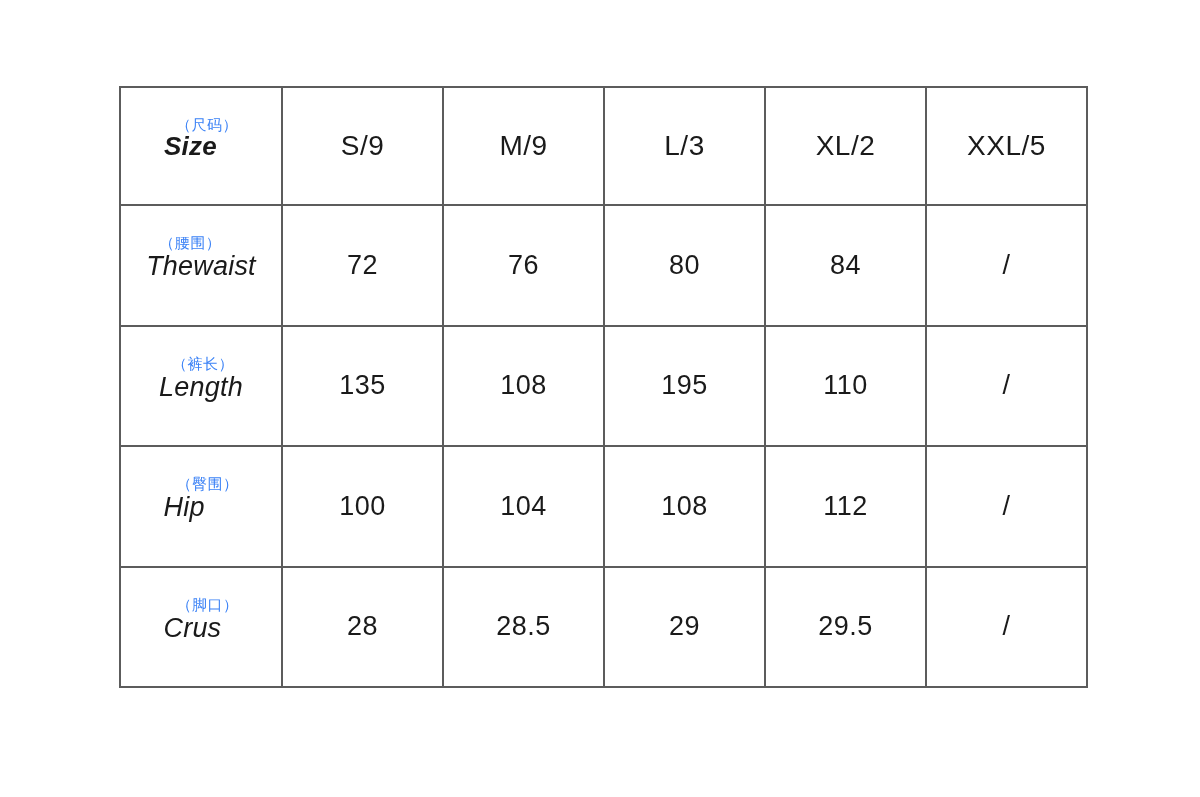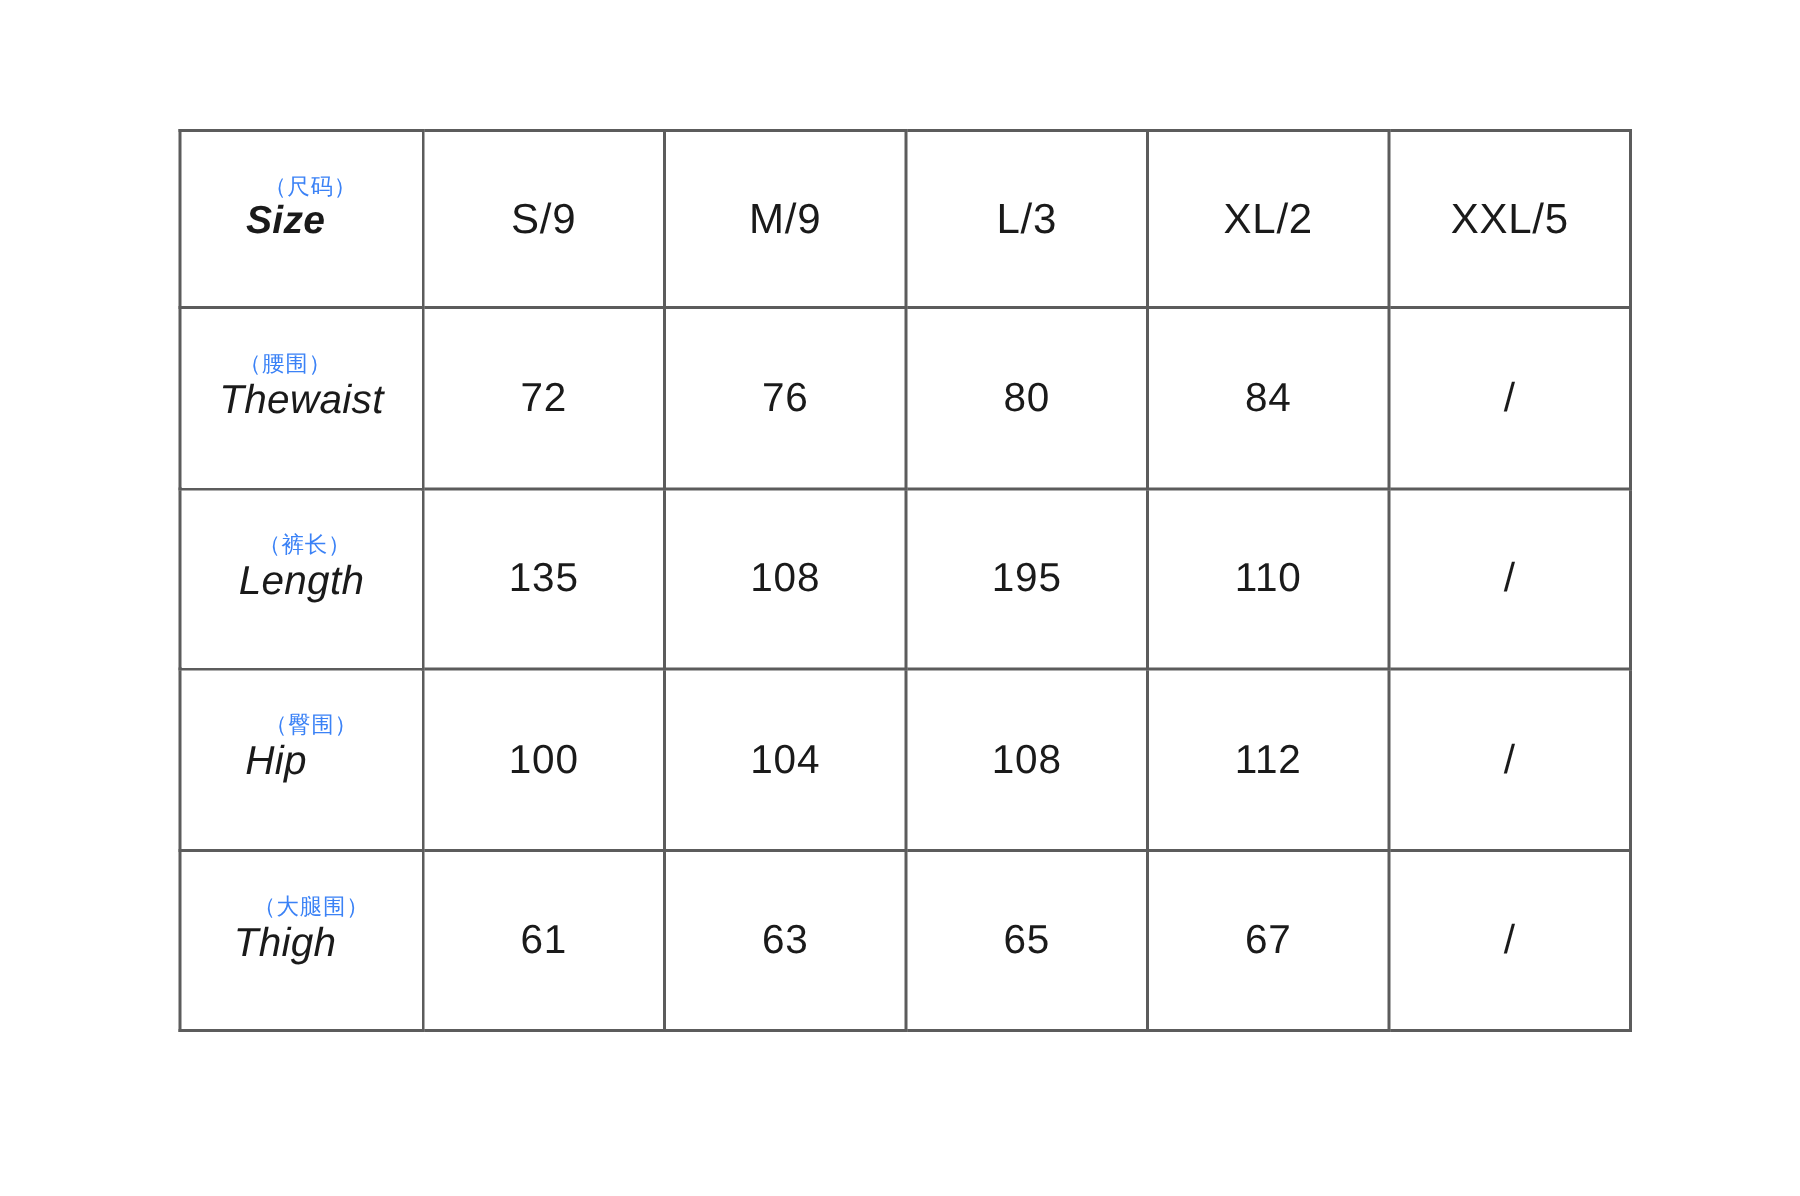"（大腿围）" tr.data-row { html: <tr> <td> <div> <span>（大腿围）</span> <span>Thigh</span> </div> </td> <td>61</td> <td>63</td> <td>65</td> <td>67</td> <td>/</td> </tr> -> none }
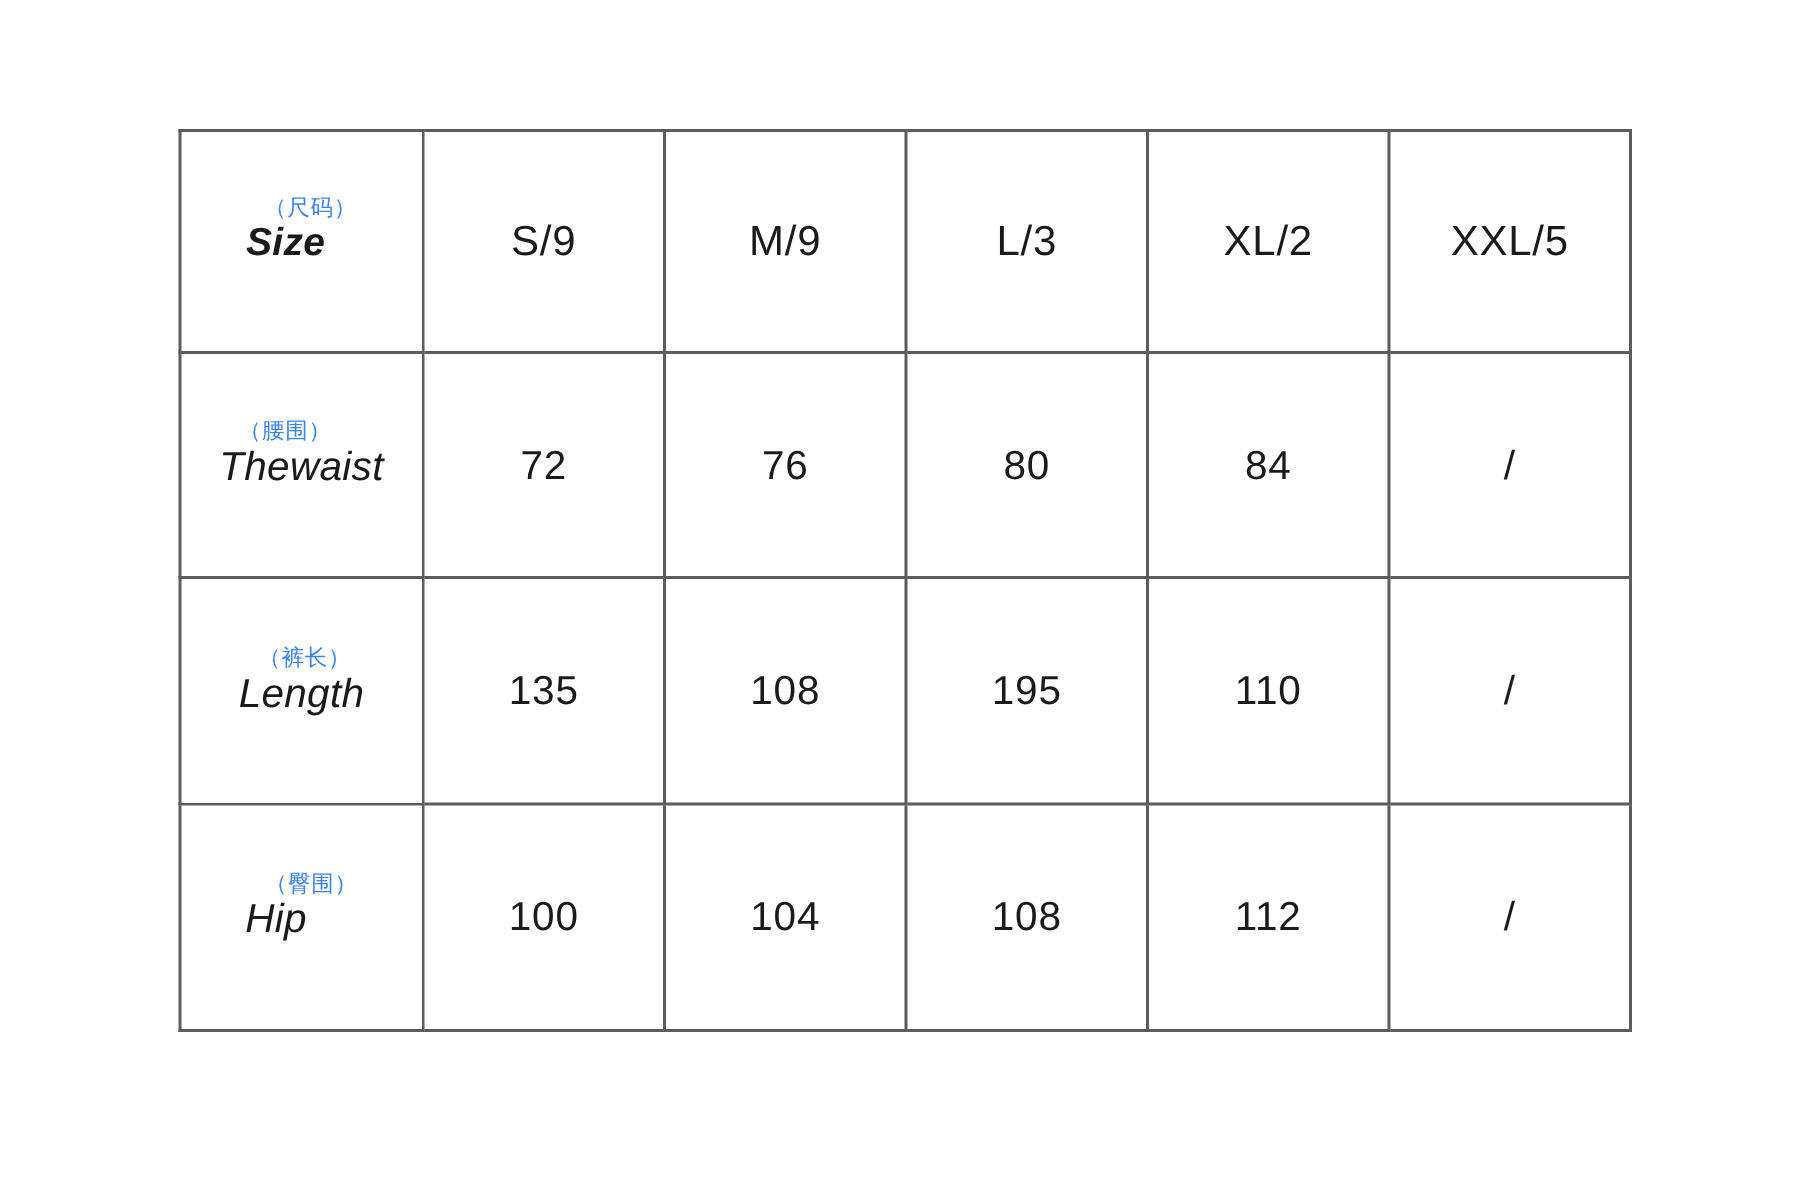"（脚口）" tr.data-row { html: none -> <tr> <td> <div> <span>（脚口）</span> <span>Crus</span> </div> </td> <td>28</td> <td>28.5</td> <td>29</td> <td>29.5</td> <td>/</td> </tr> }
